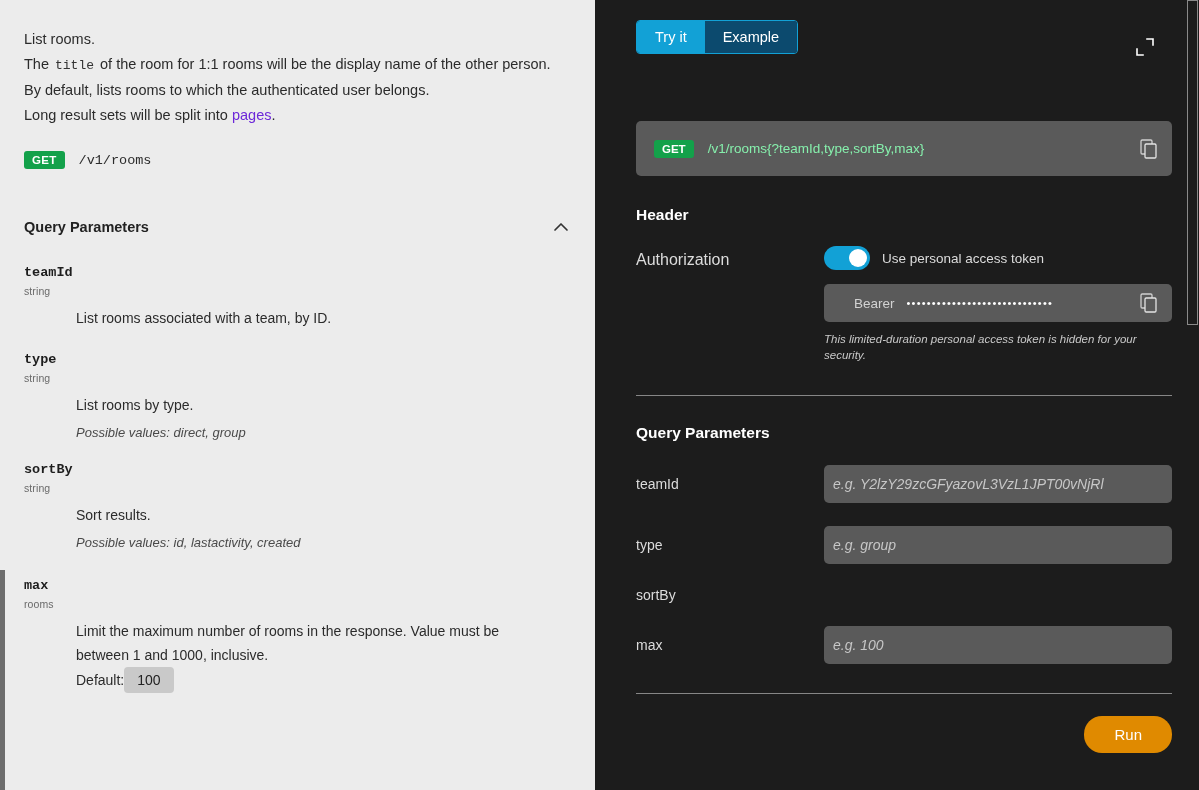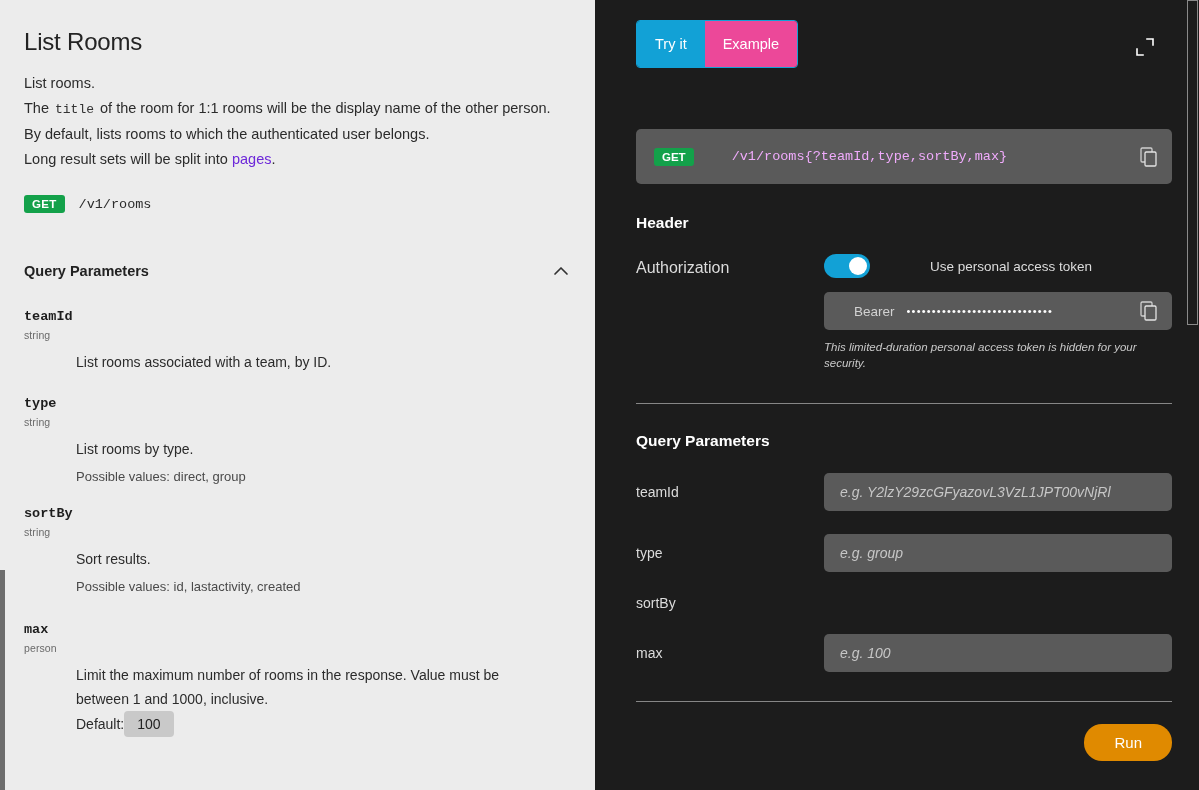"List Rooms" h1.doc-title { html: <h1>List Rooms</h1> -> none }
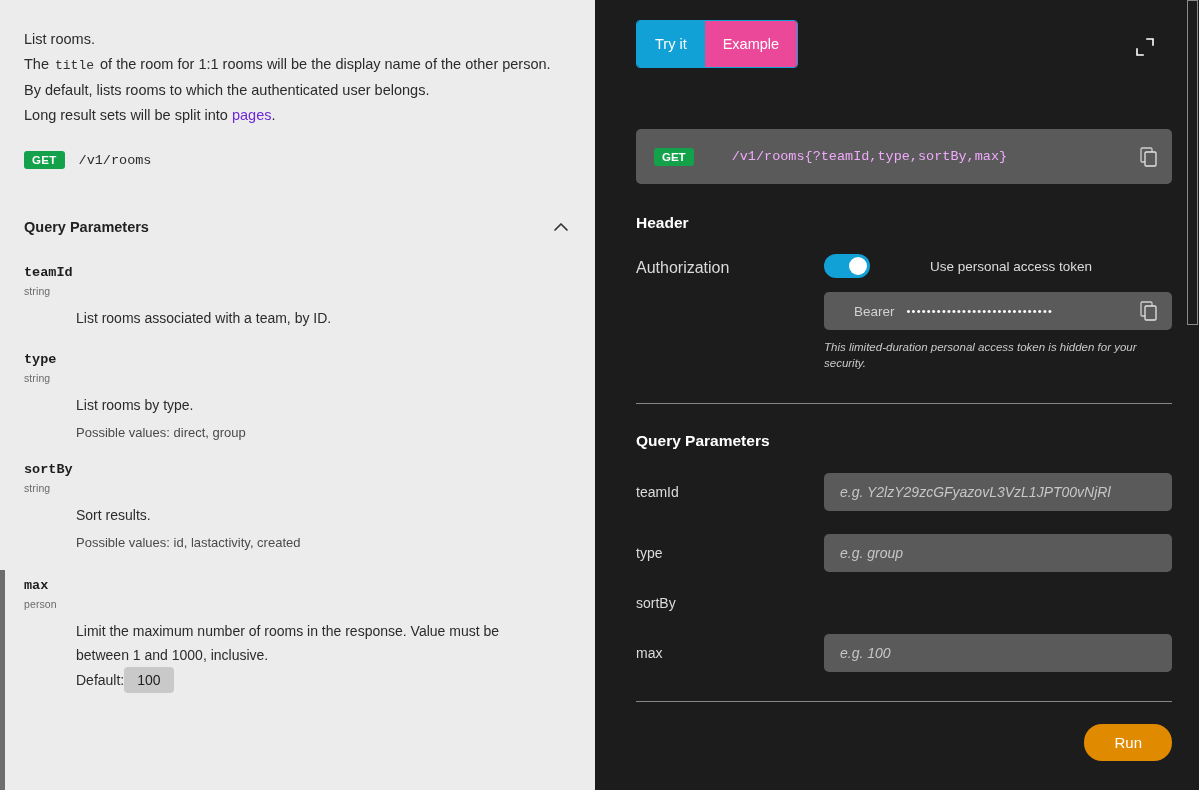"Try it" .tabs { height: 48px -> 34px }
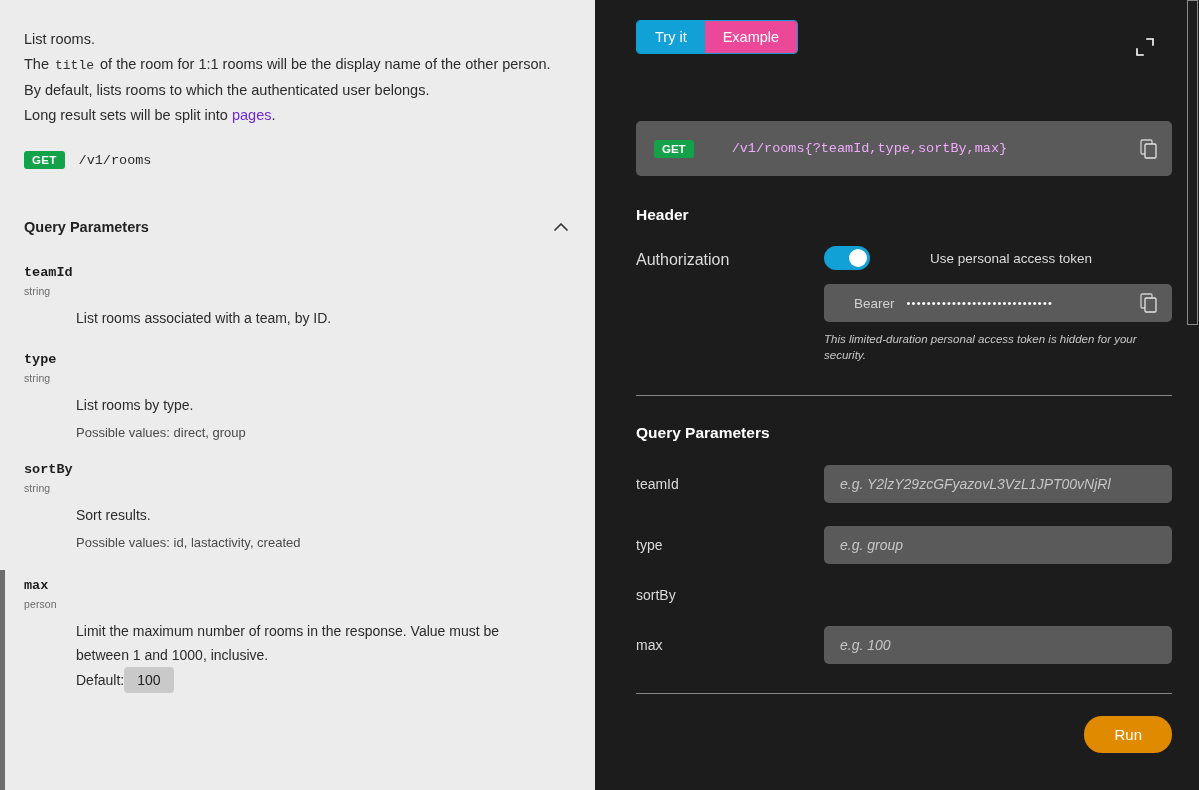"Example" .tab { background: #ec4899 -> #0c4a6e }
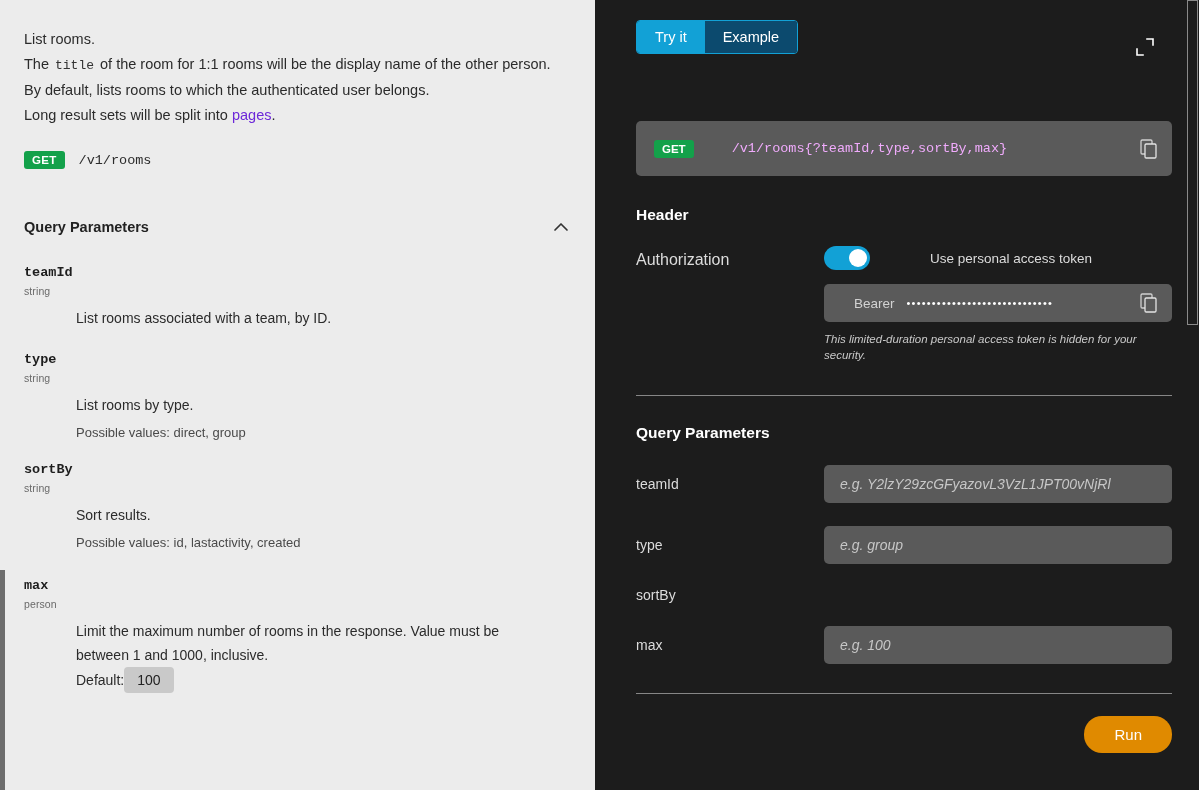"/v1/rooms{?teamId,type,sortBy,max}" .url-text { color: #f0abfc -> #86efac; font-family: Liberation Mono, monospace -> Liberation Sans, sans-serif; margin-left: 24px -> none }
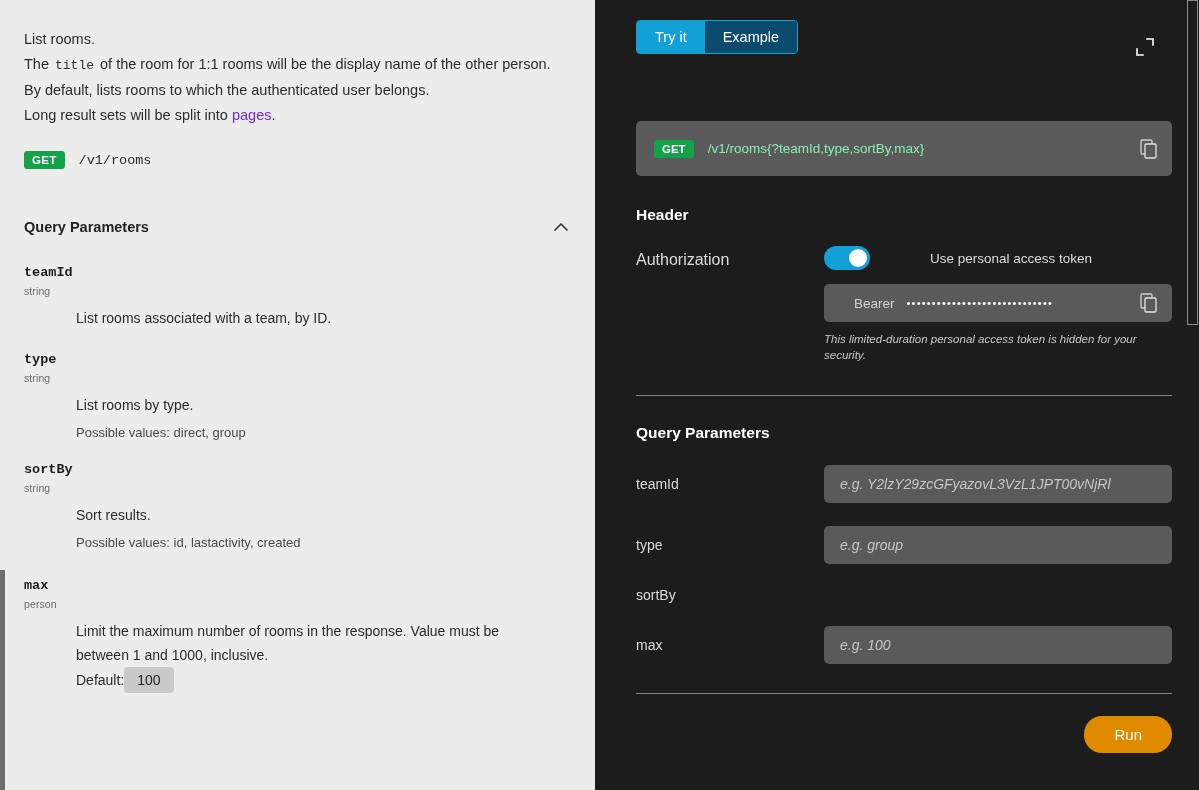"Use personal access token" .toggle-label { margin-left: 48px -> none }
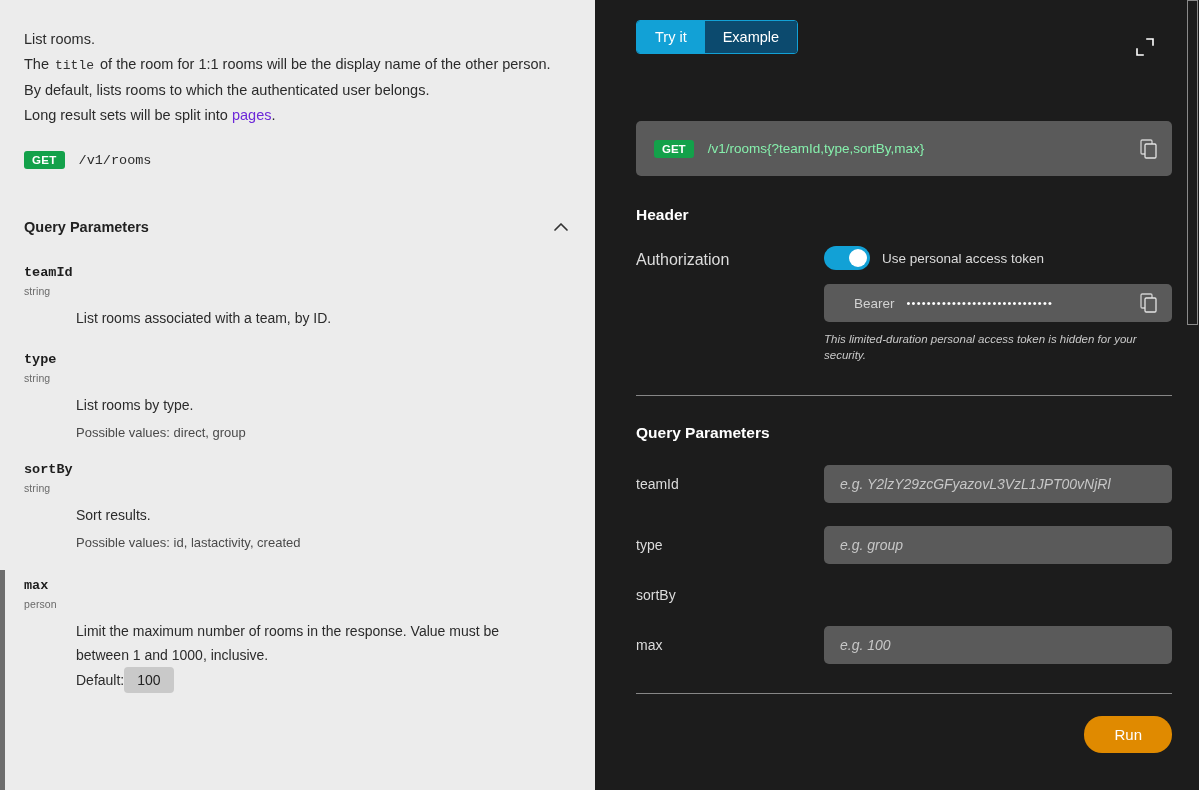"Possible values: direct, group" .param-values { font-style: none -> italic }
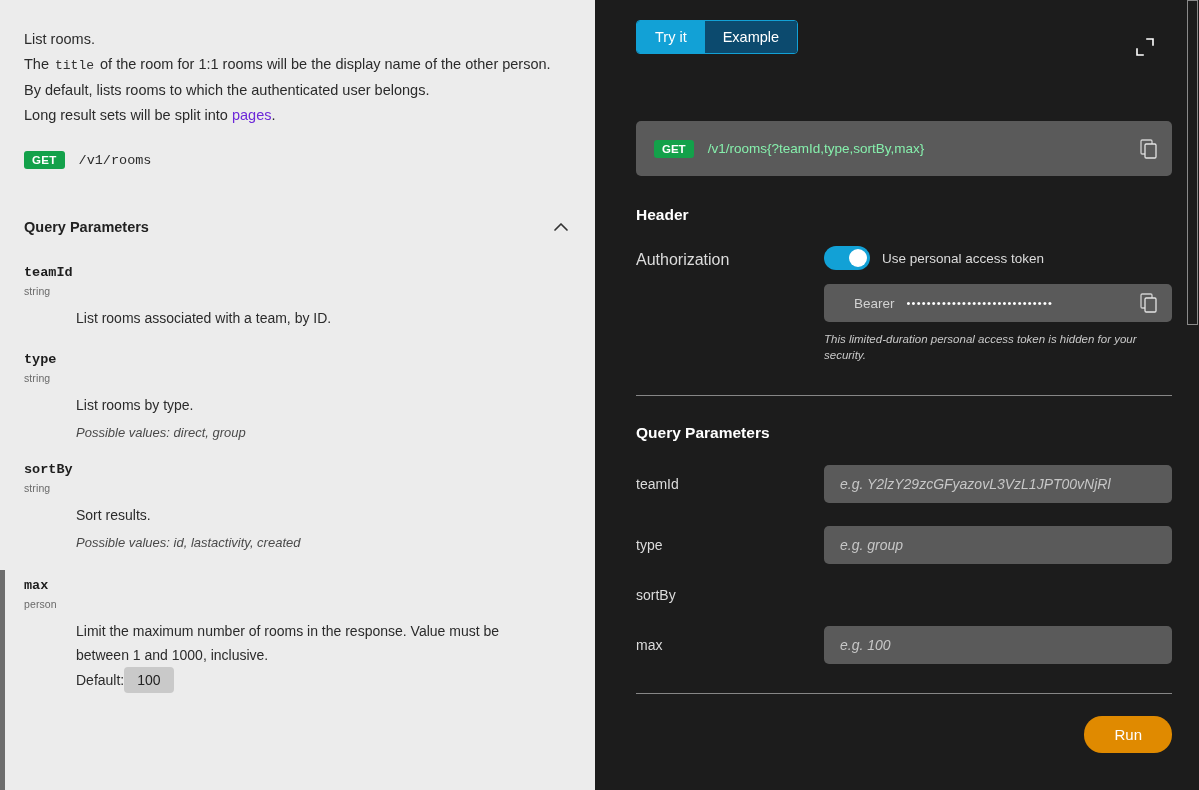"e.g. Y2lzY29zcGFyazovL3VzL1JPT00vNjRl" .qp-input { padding: 0 16px -> 0 9px }
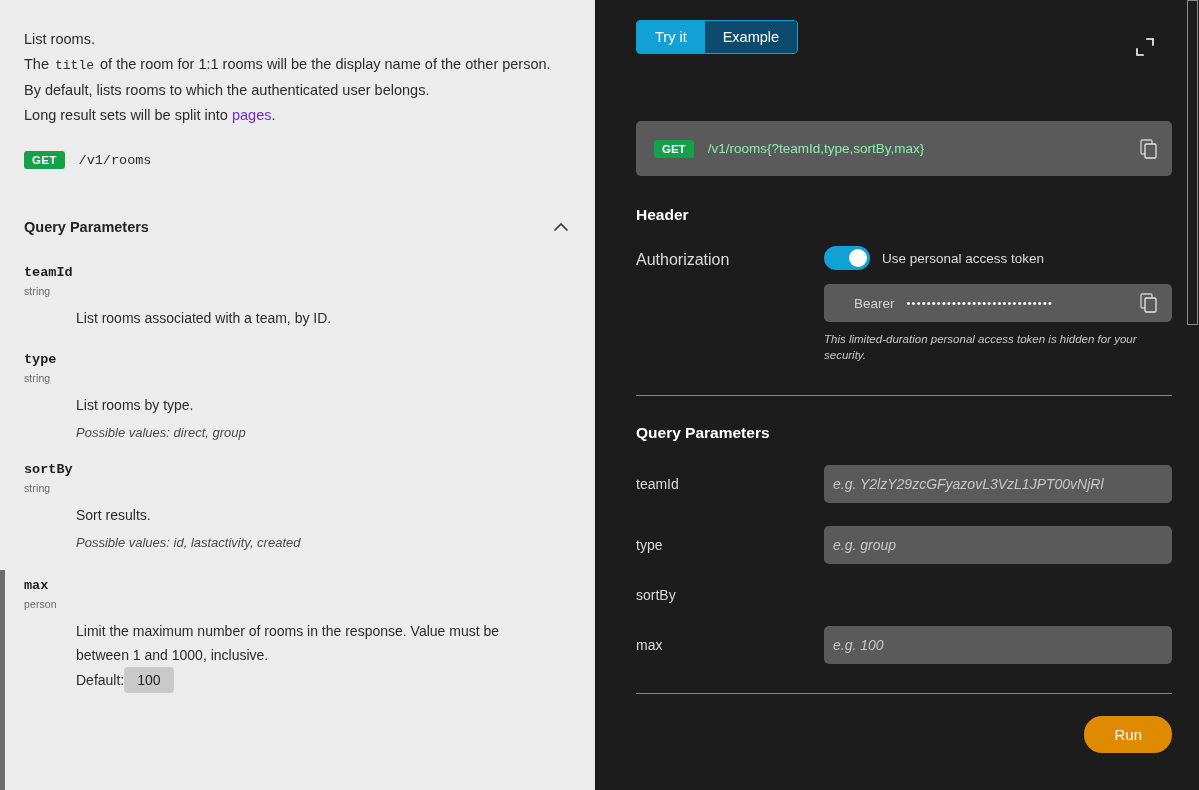"person" div.param-type { text: person -> rooms }
